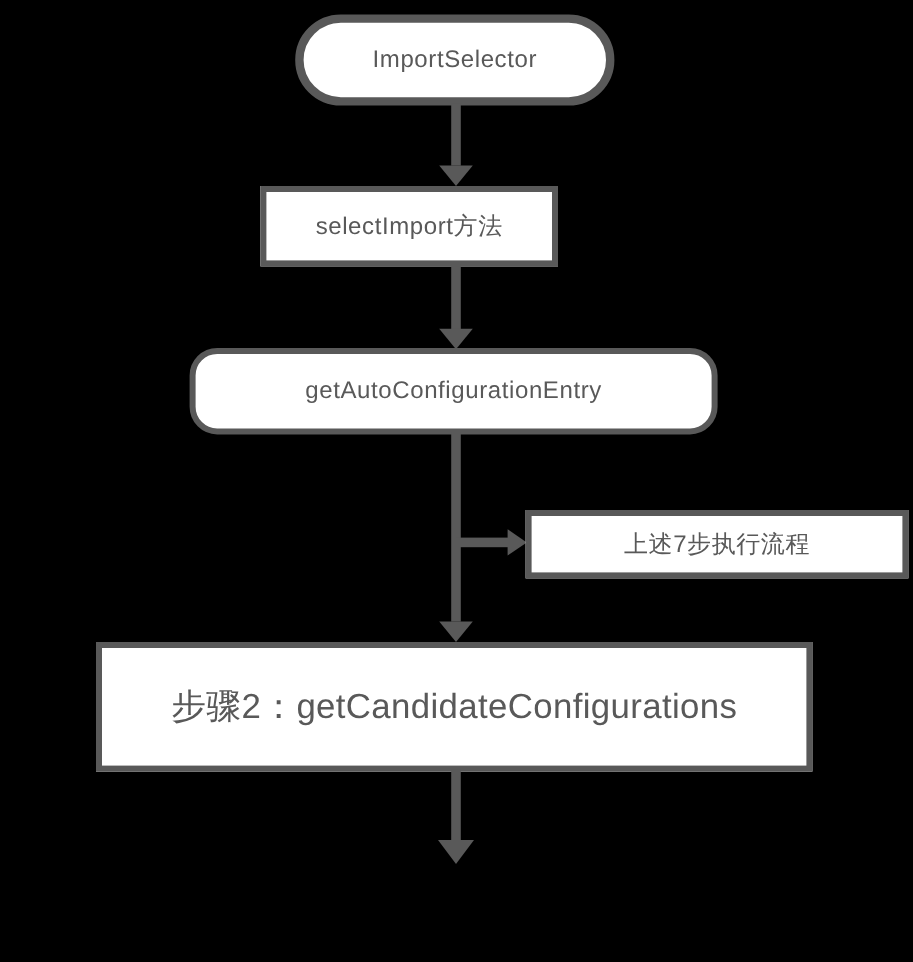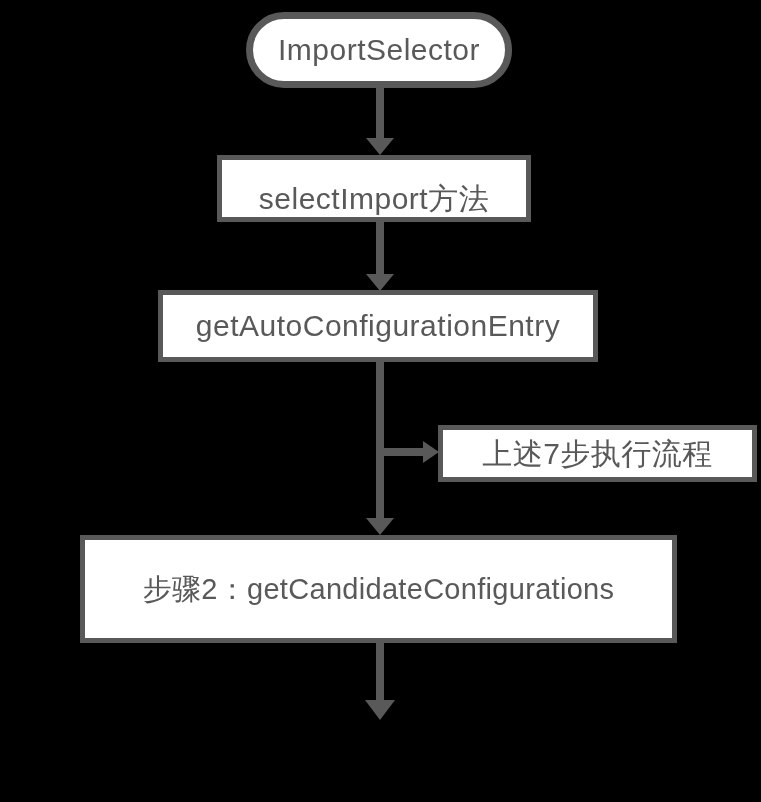"ImportSelector" .node { font-size: 30px -> 20px }
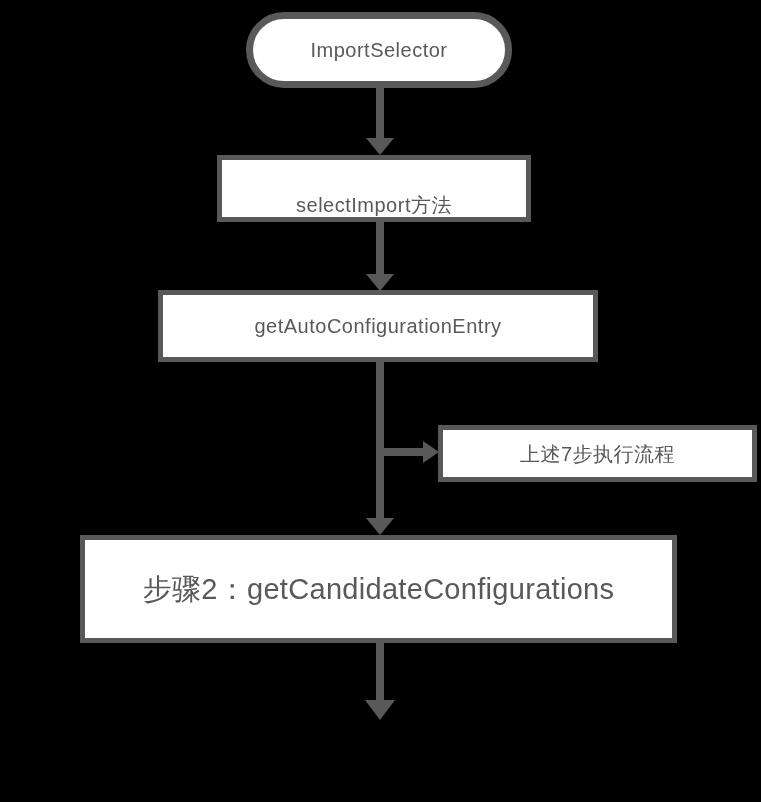"selectImport方法" div.node { justify-content: flex-end -> none; width: 314px -> 248px }
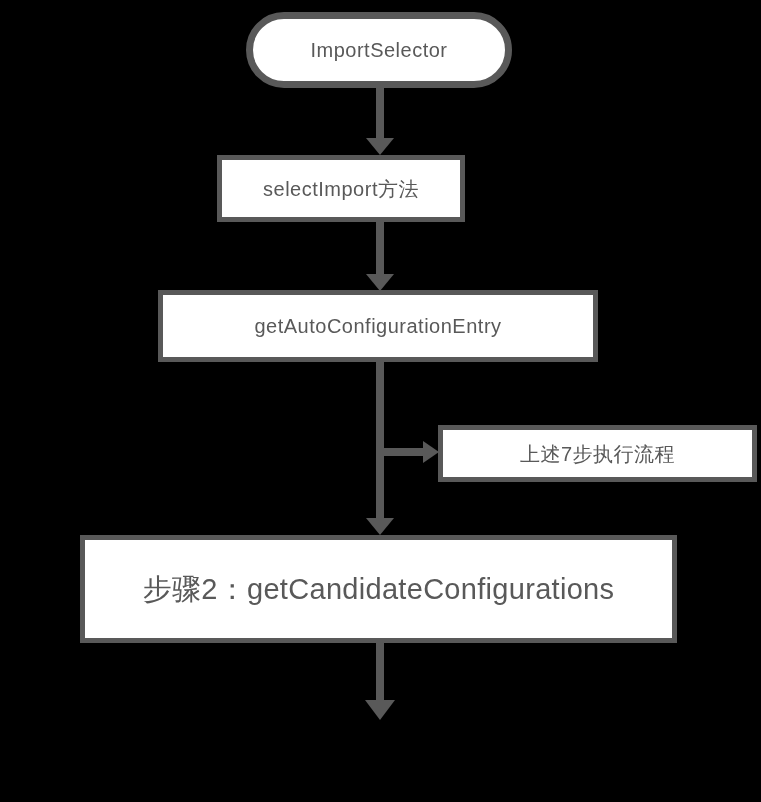"getAutoConfigurationEntry" div.node { border-radius: none -> 23px }
